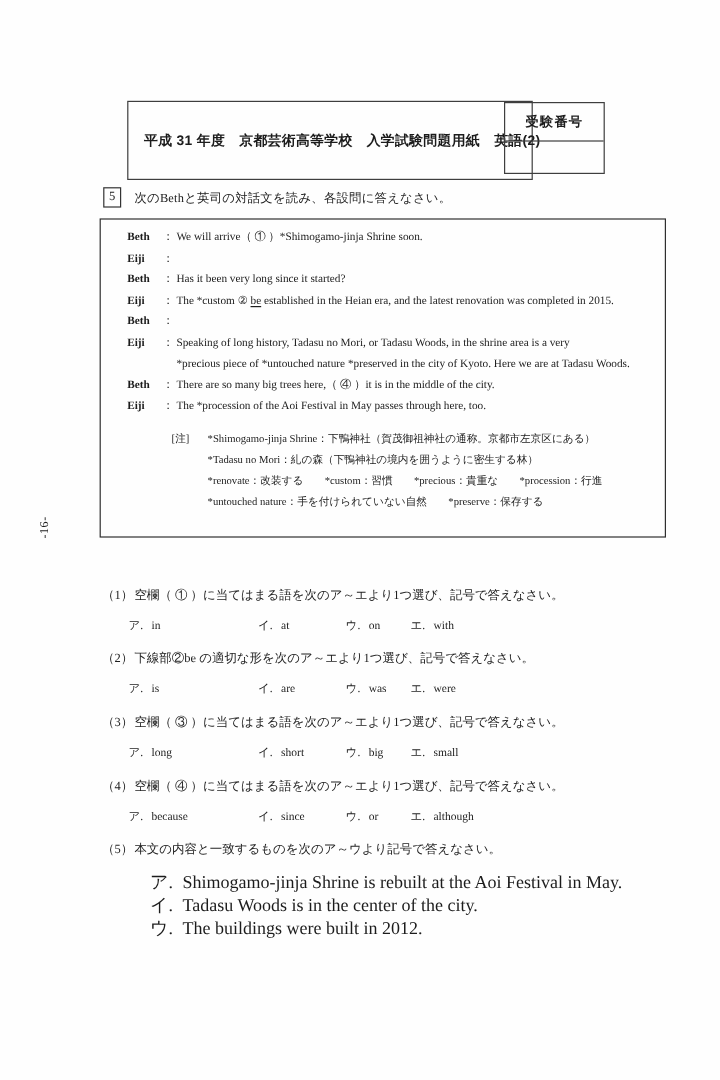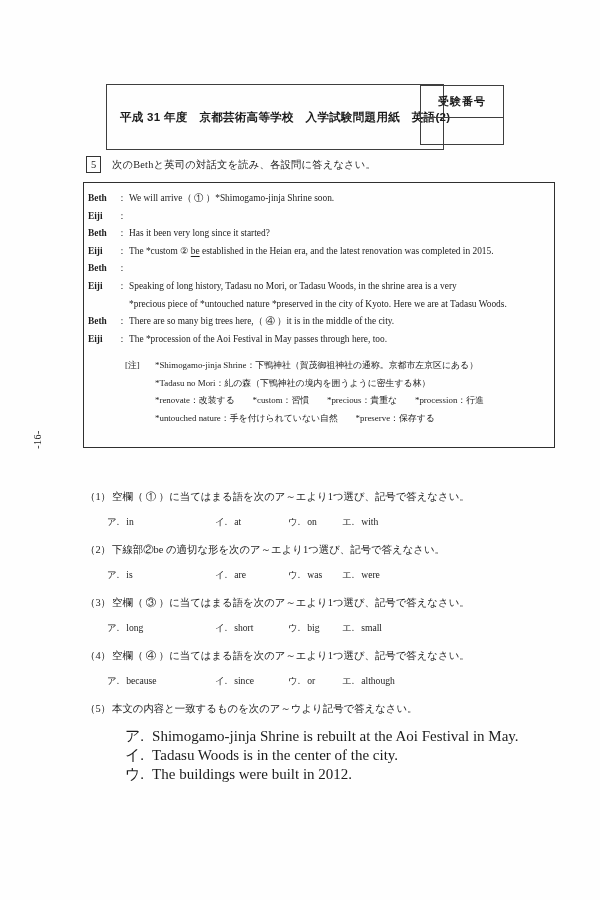"Beth" .dlg-box { padding: 7px 4px 0 4px -> 7px 4px 0 22px }
